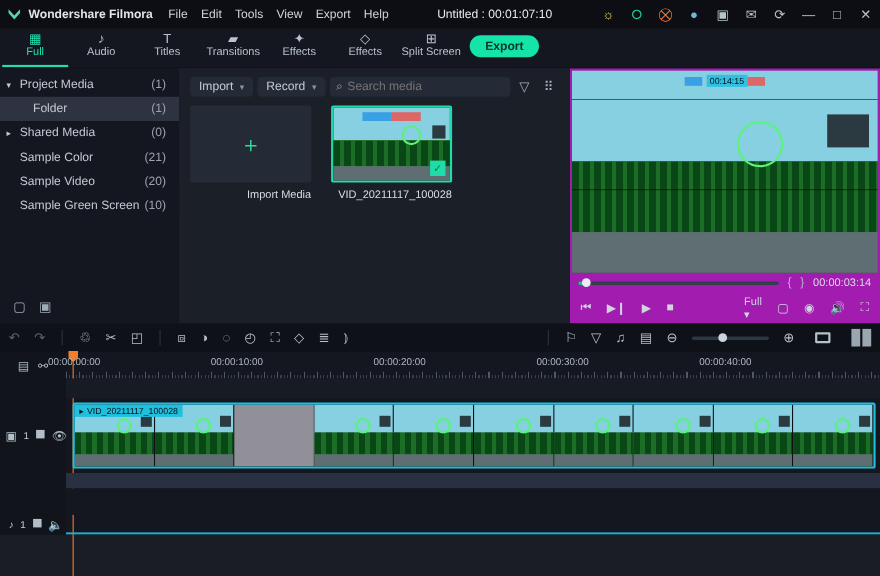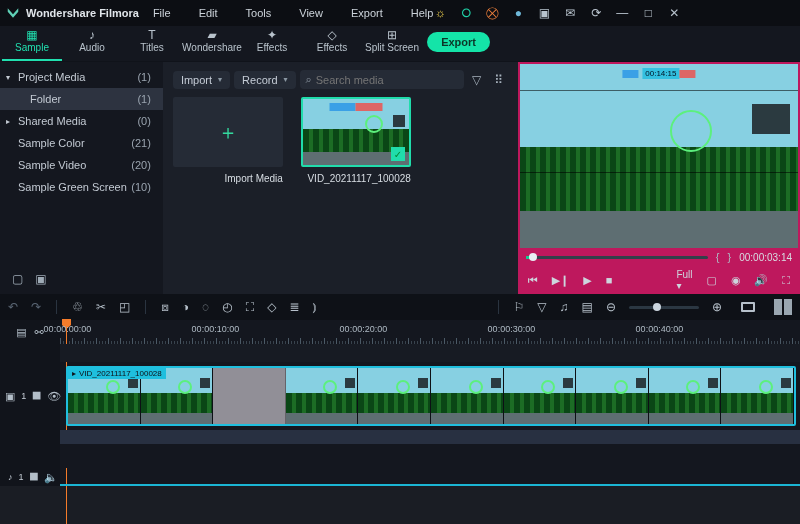"File" .menu-items { gap: 28px -> 12px }
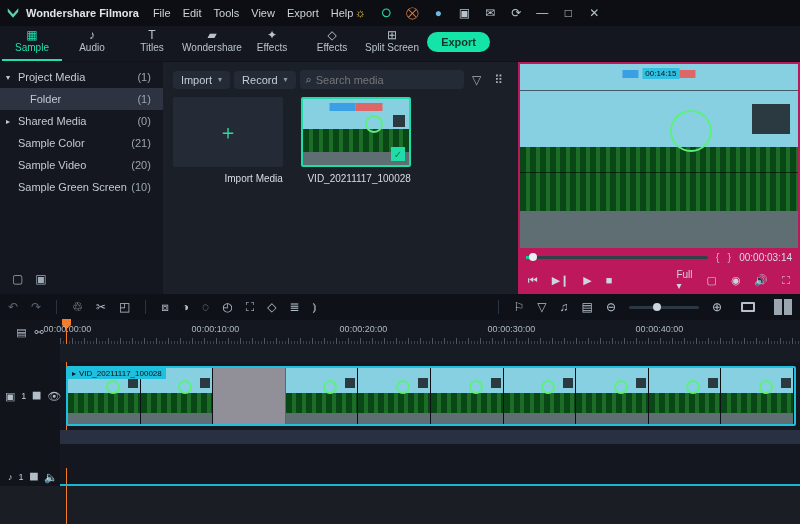"Untitled : 00:01:07:10" span.doc-title { html: none -> <span>Untitled : 00:01:07:10</span> }
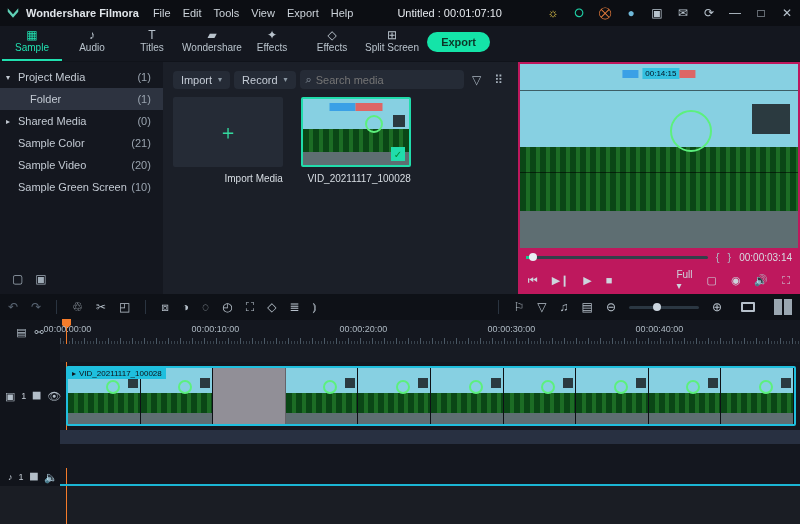"Sample" div.plabel { text: Sample -> Full }
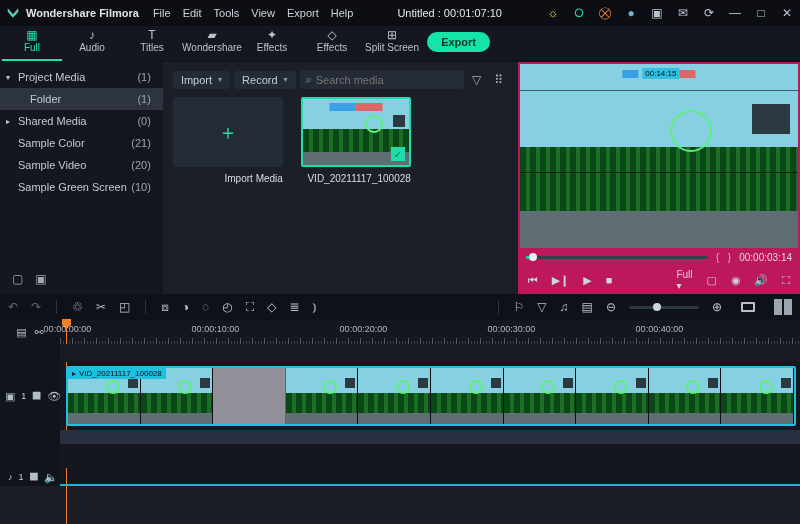"Wondershare" div.plabel { text: Wondershare -> Transitions }
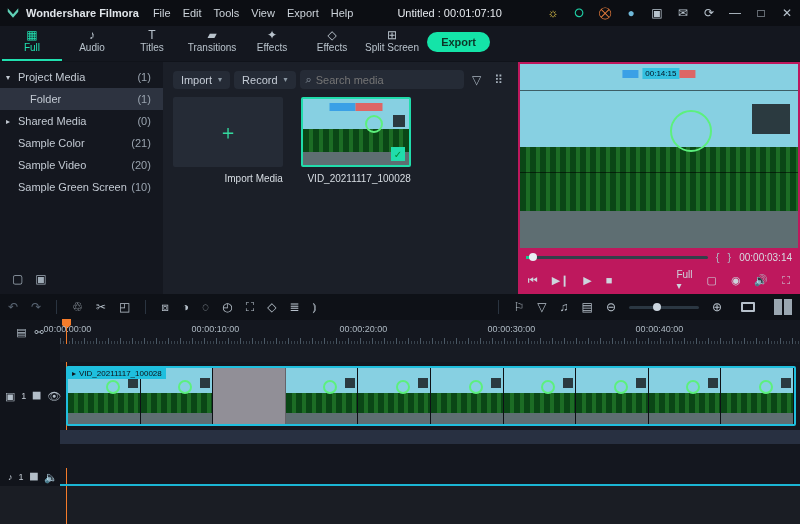"00:14:15" .preview { background: #be185d -> #a21caf }
